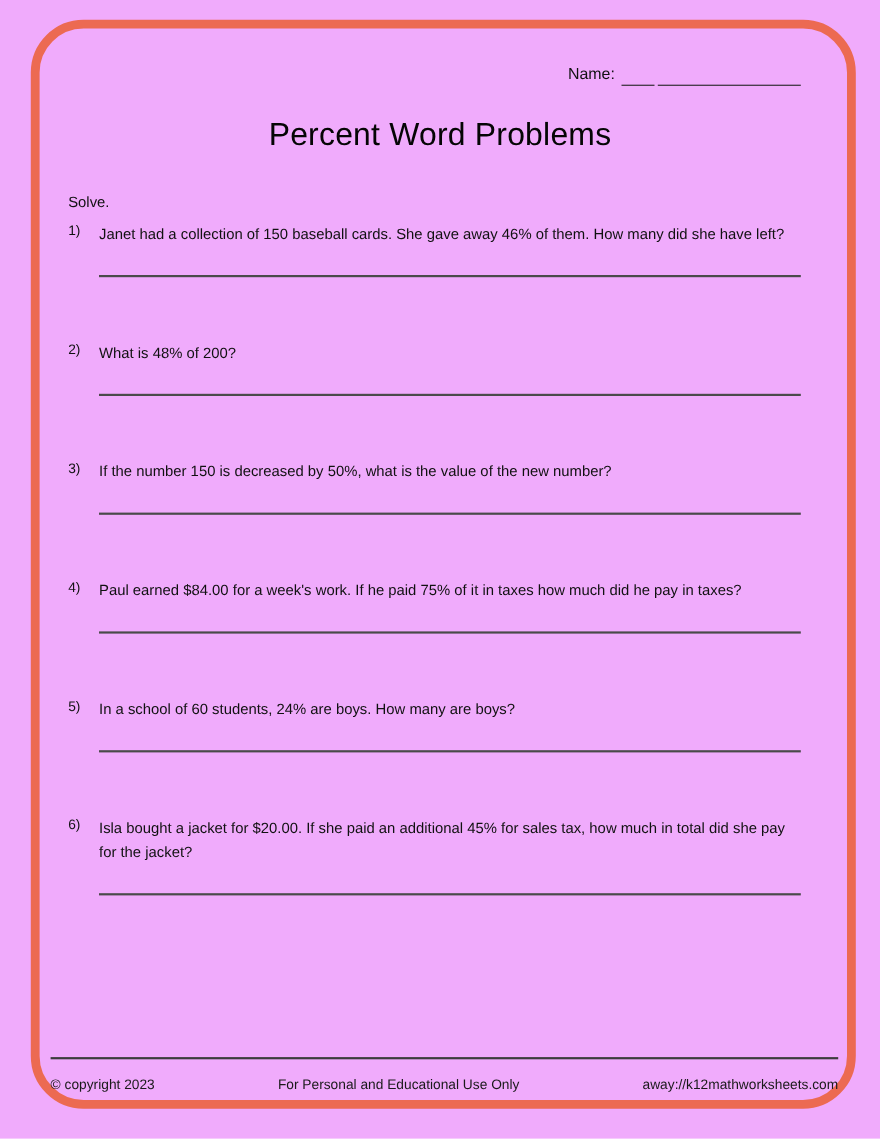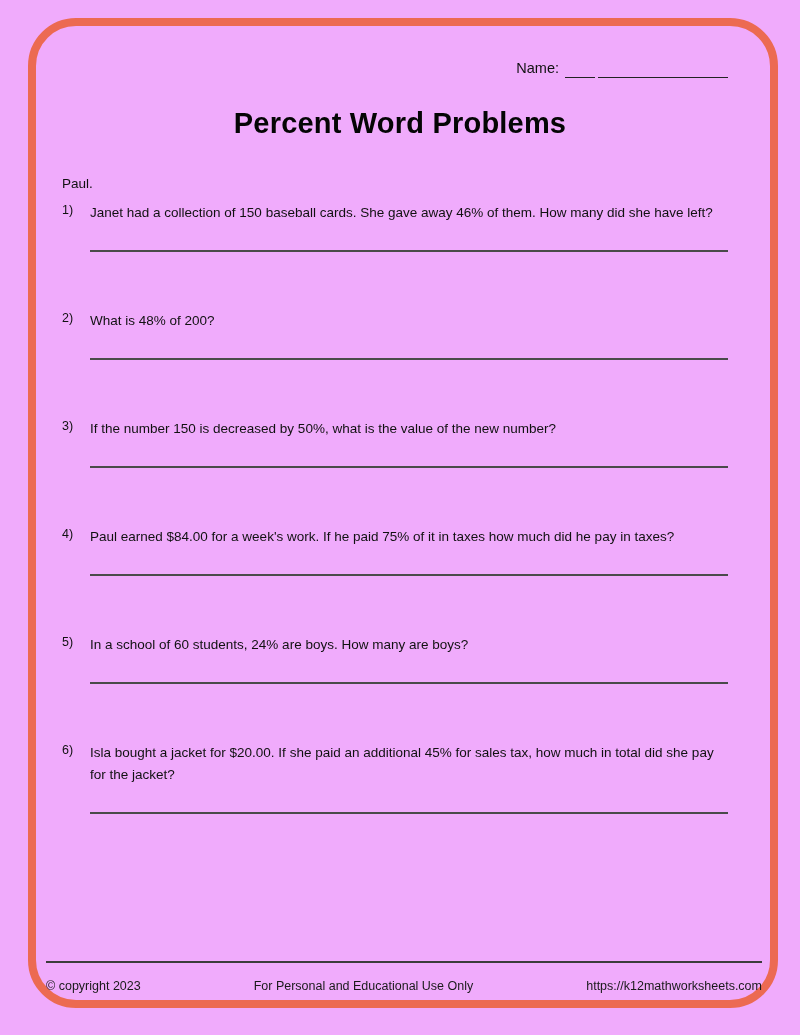"Percent Word Problems" .page-title { font-weight: bold -> normal }
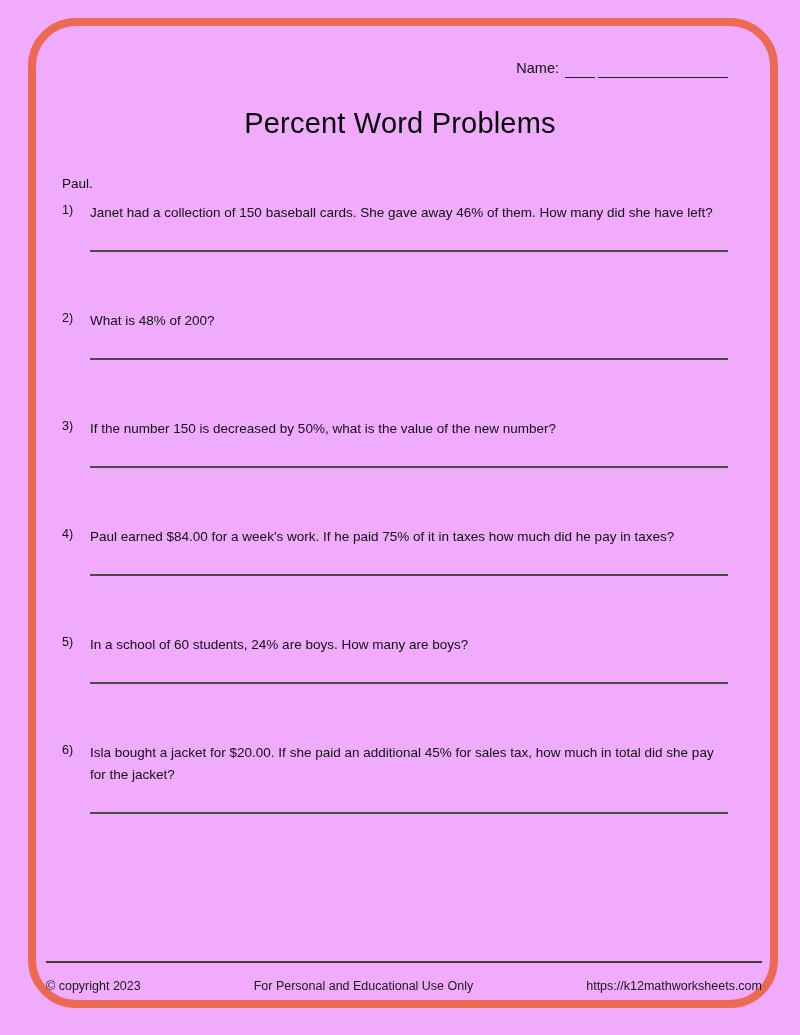"Paul." div.solve { text: Paul -> Solve }
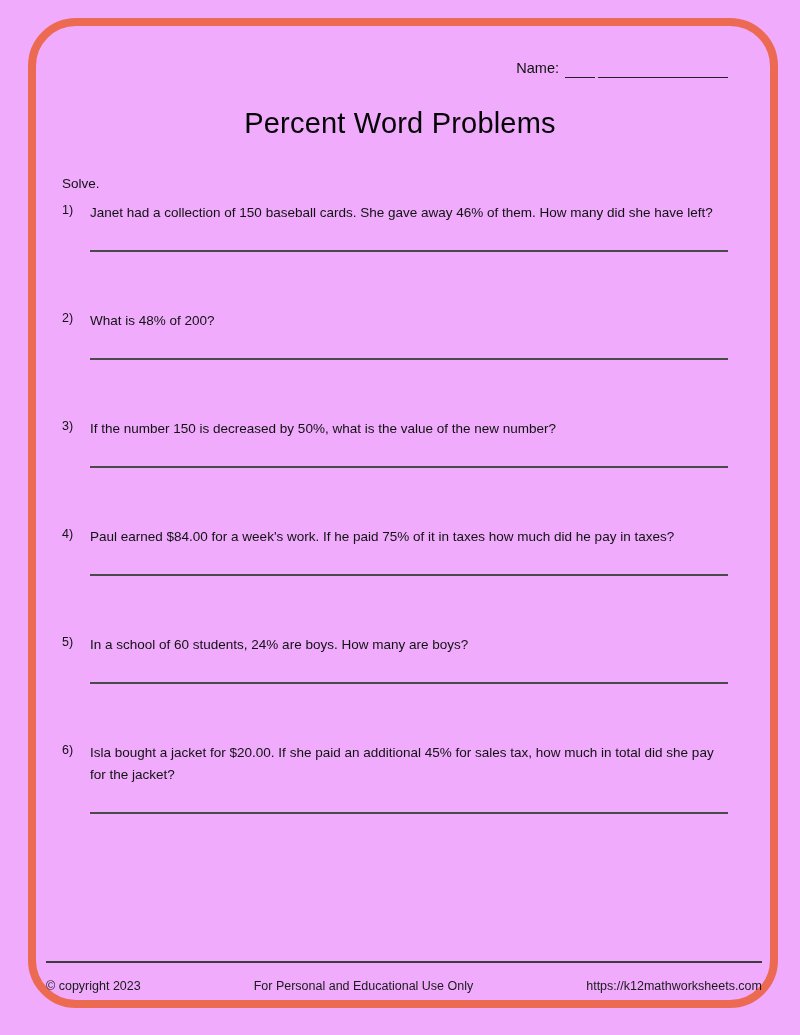"https://k12mathworksheets.com" a { text: https://k12mathworksheets.com -> away://k12mathworksheets.com }
